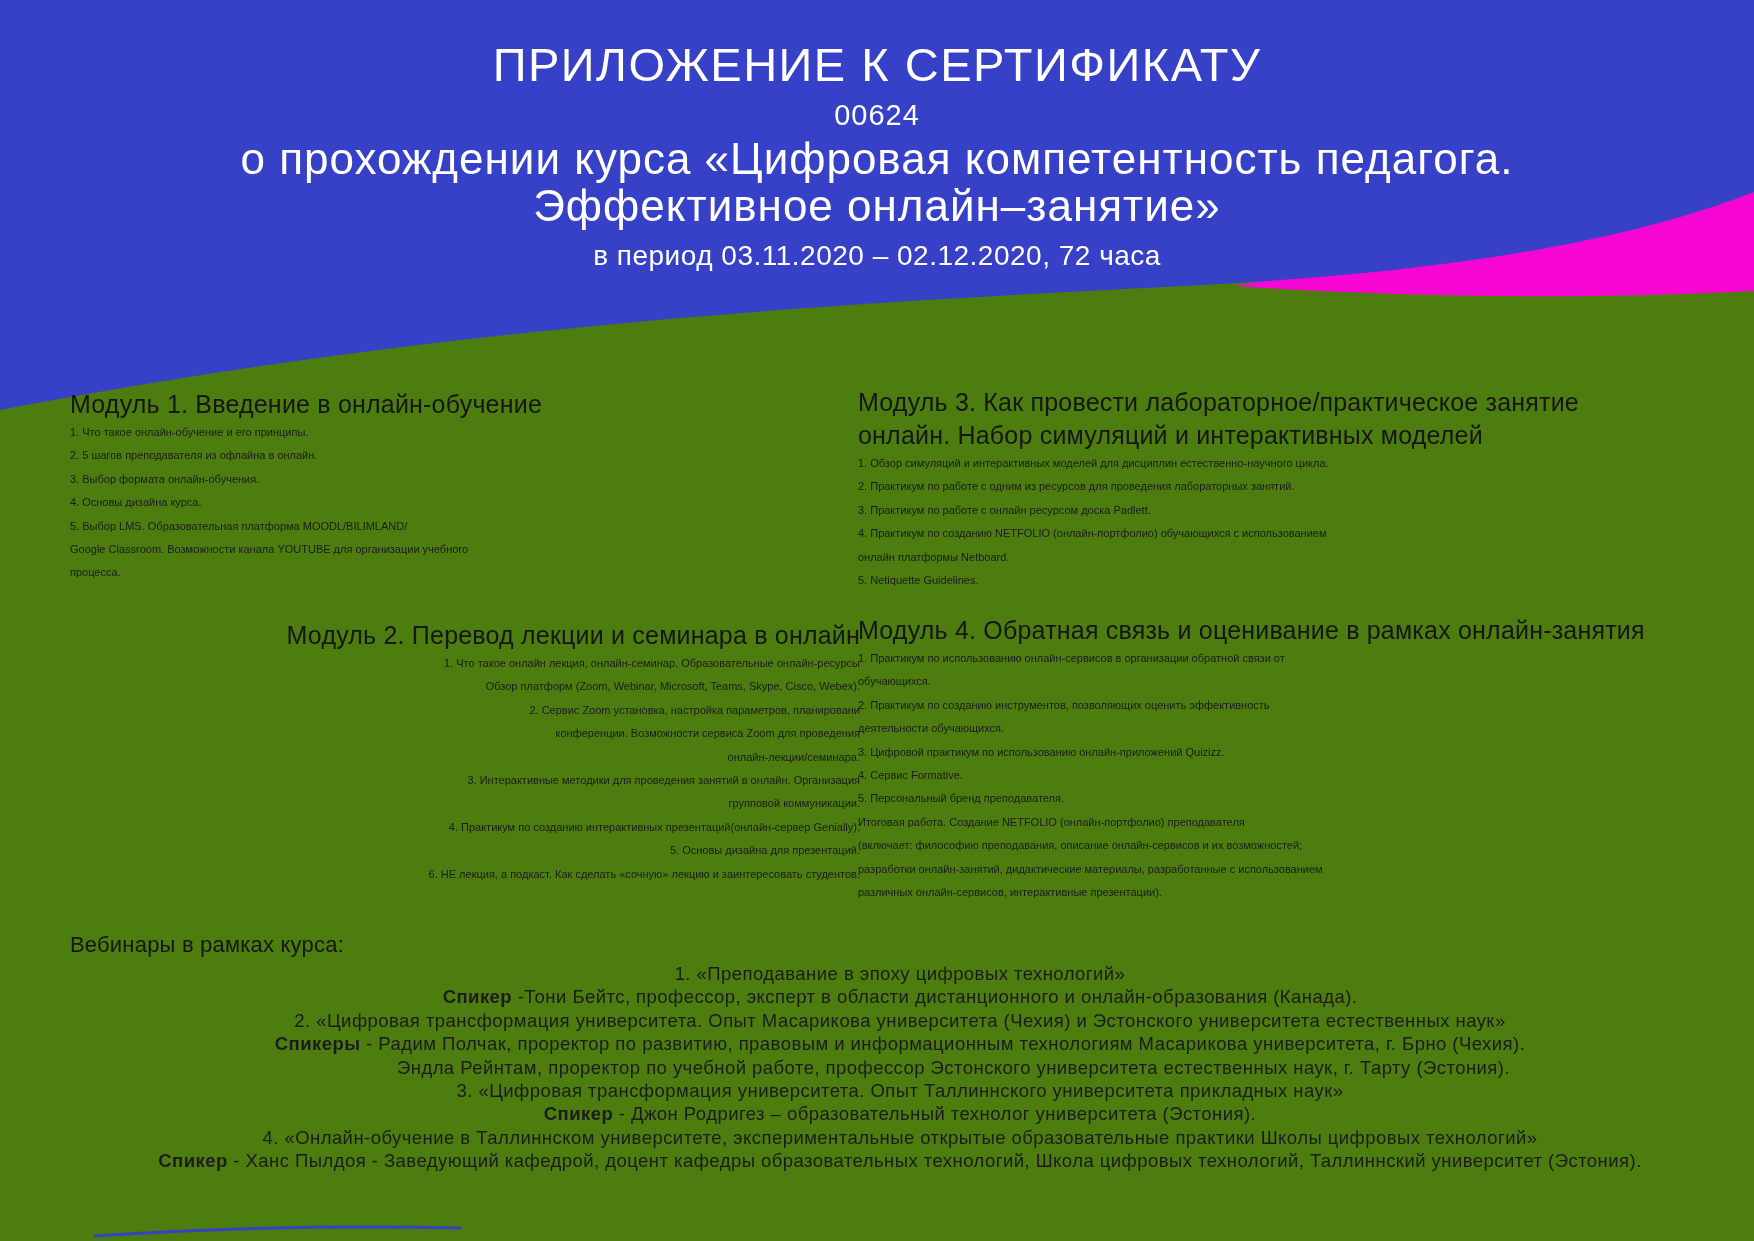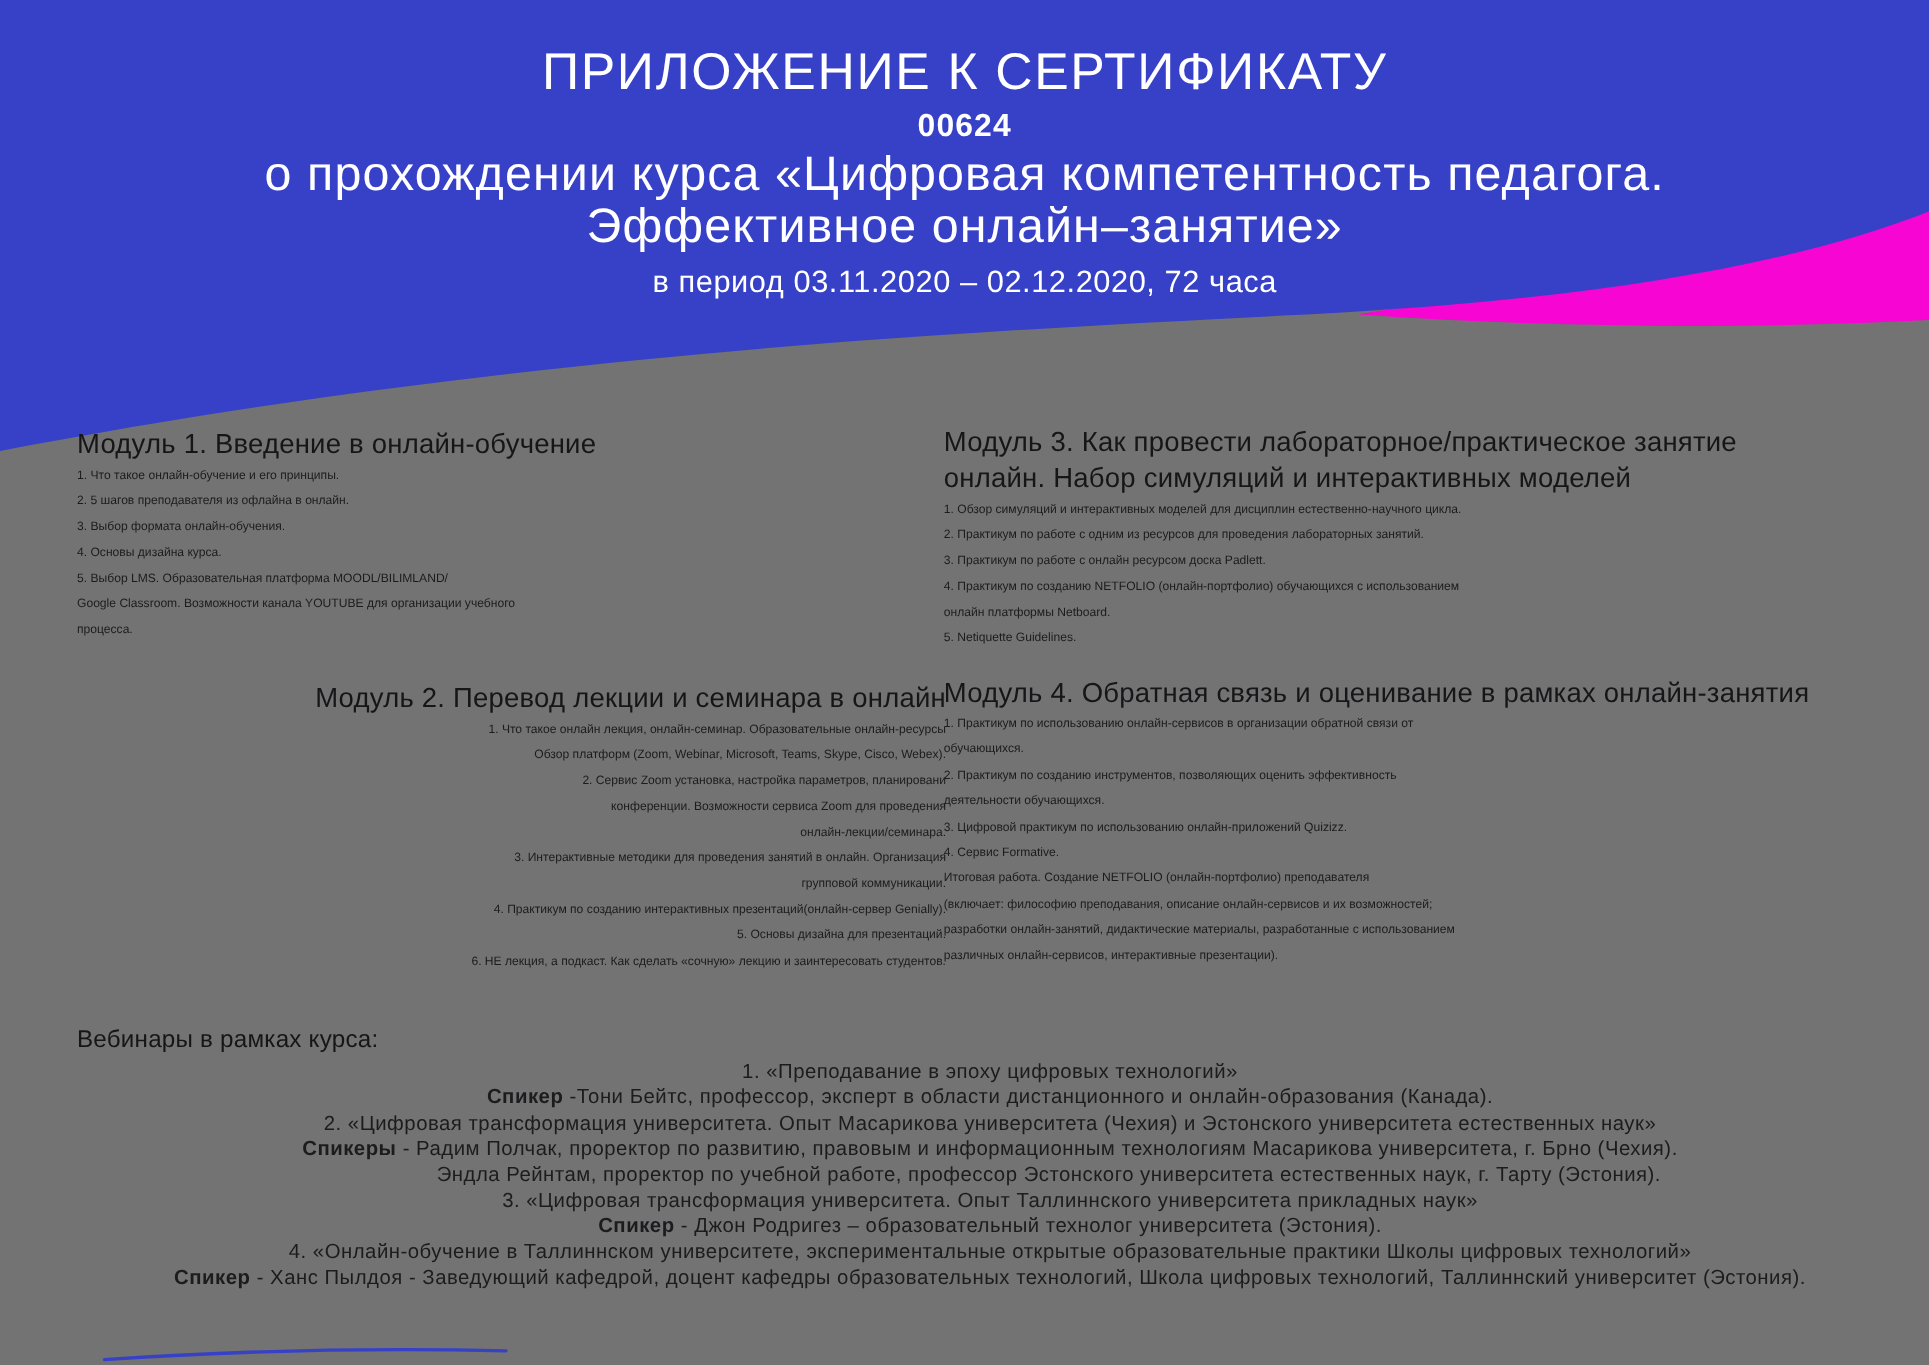"ПРИЛОЖЕНИЕ К СЕРТИФИКАТУ" .page { background: #737373 -> #4d7c0f }
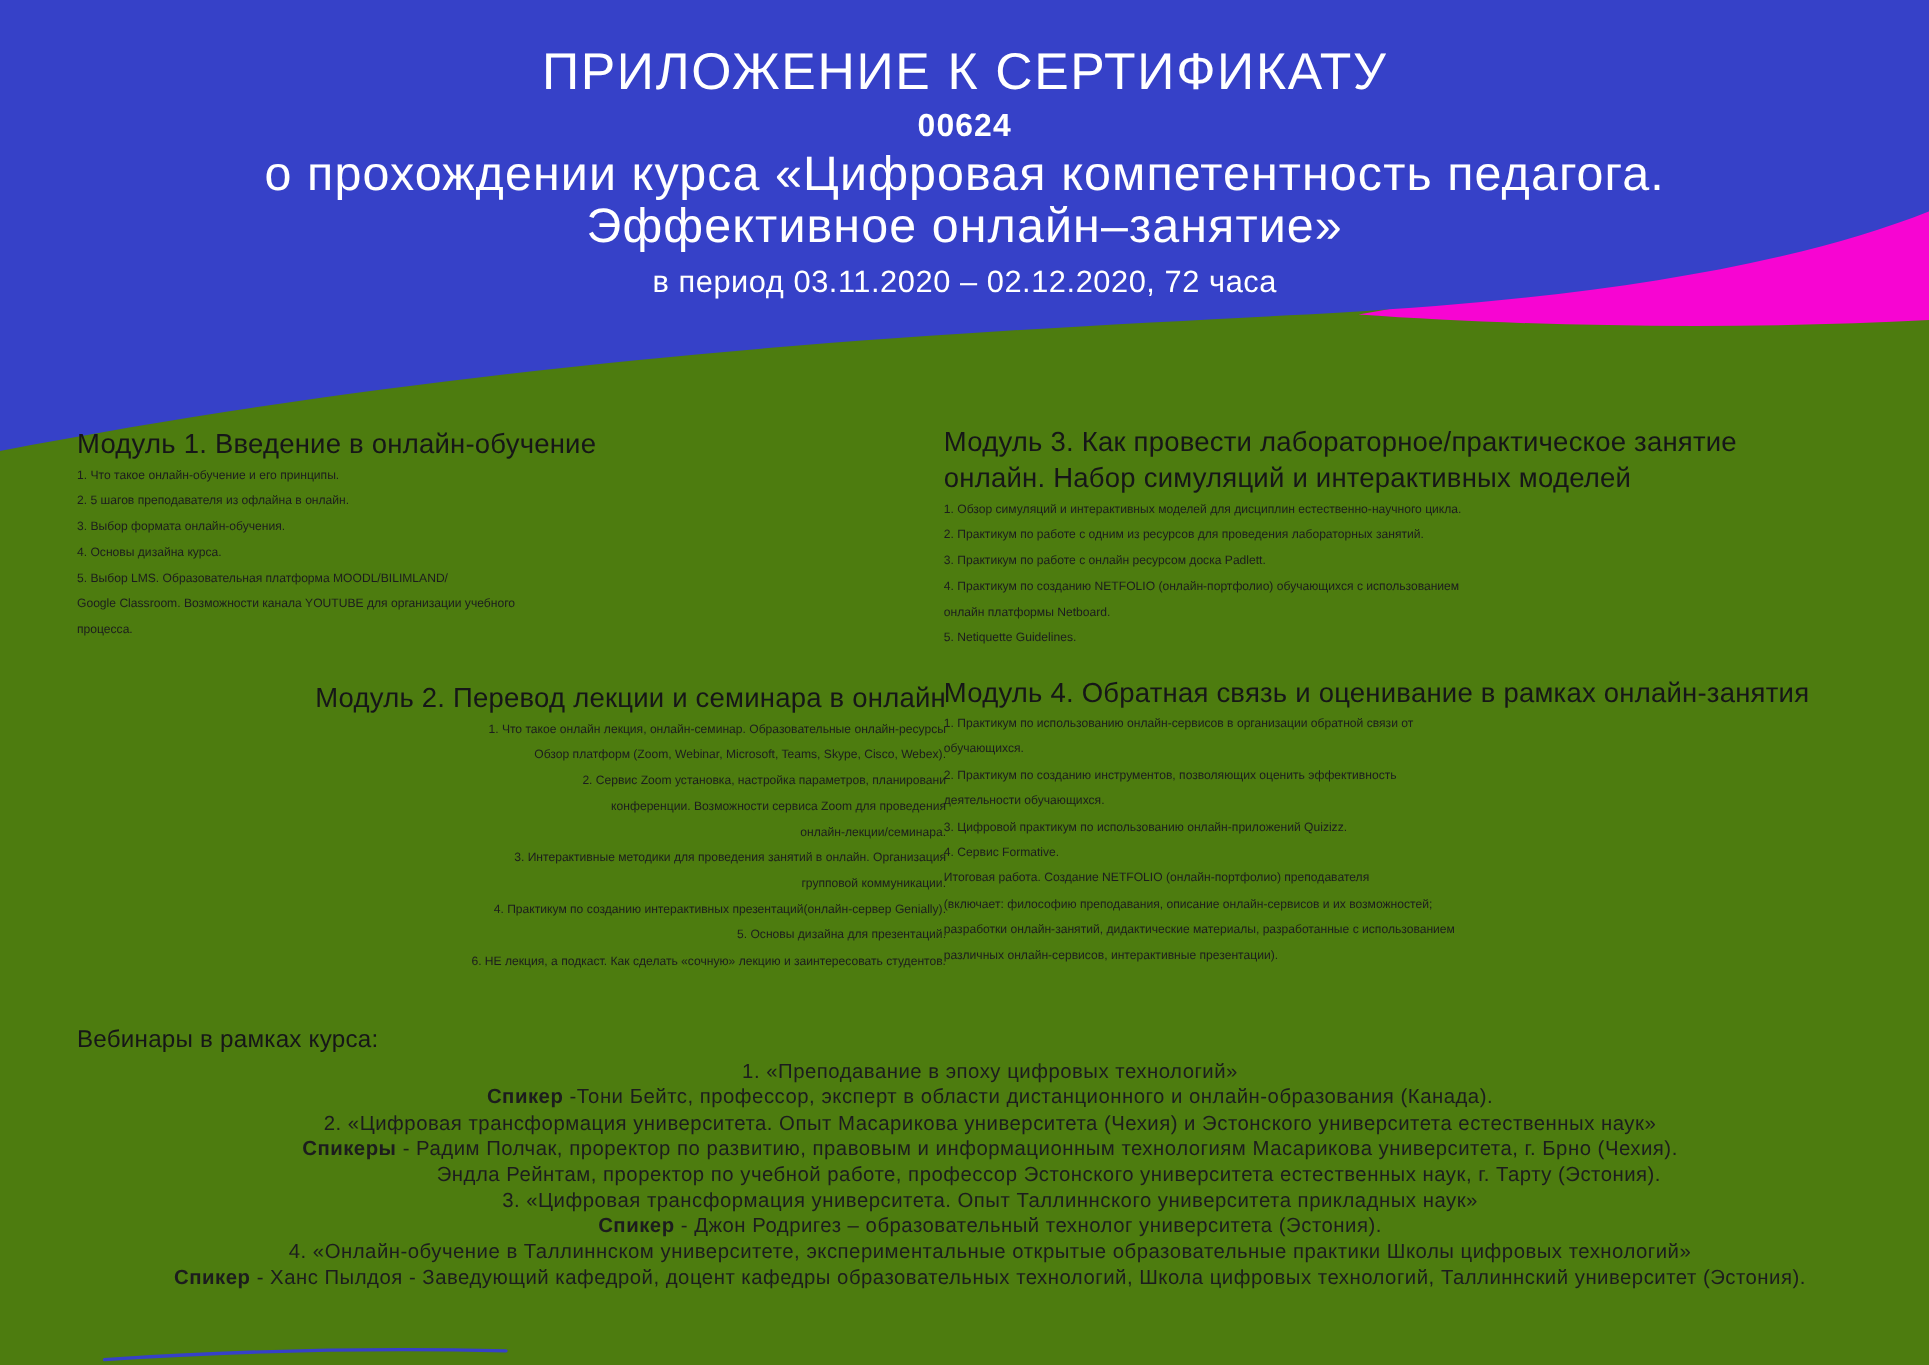"00624" .cert-num { font-weight: 700 -> 400 }
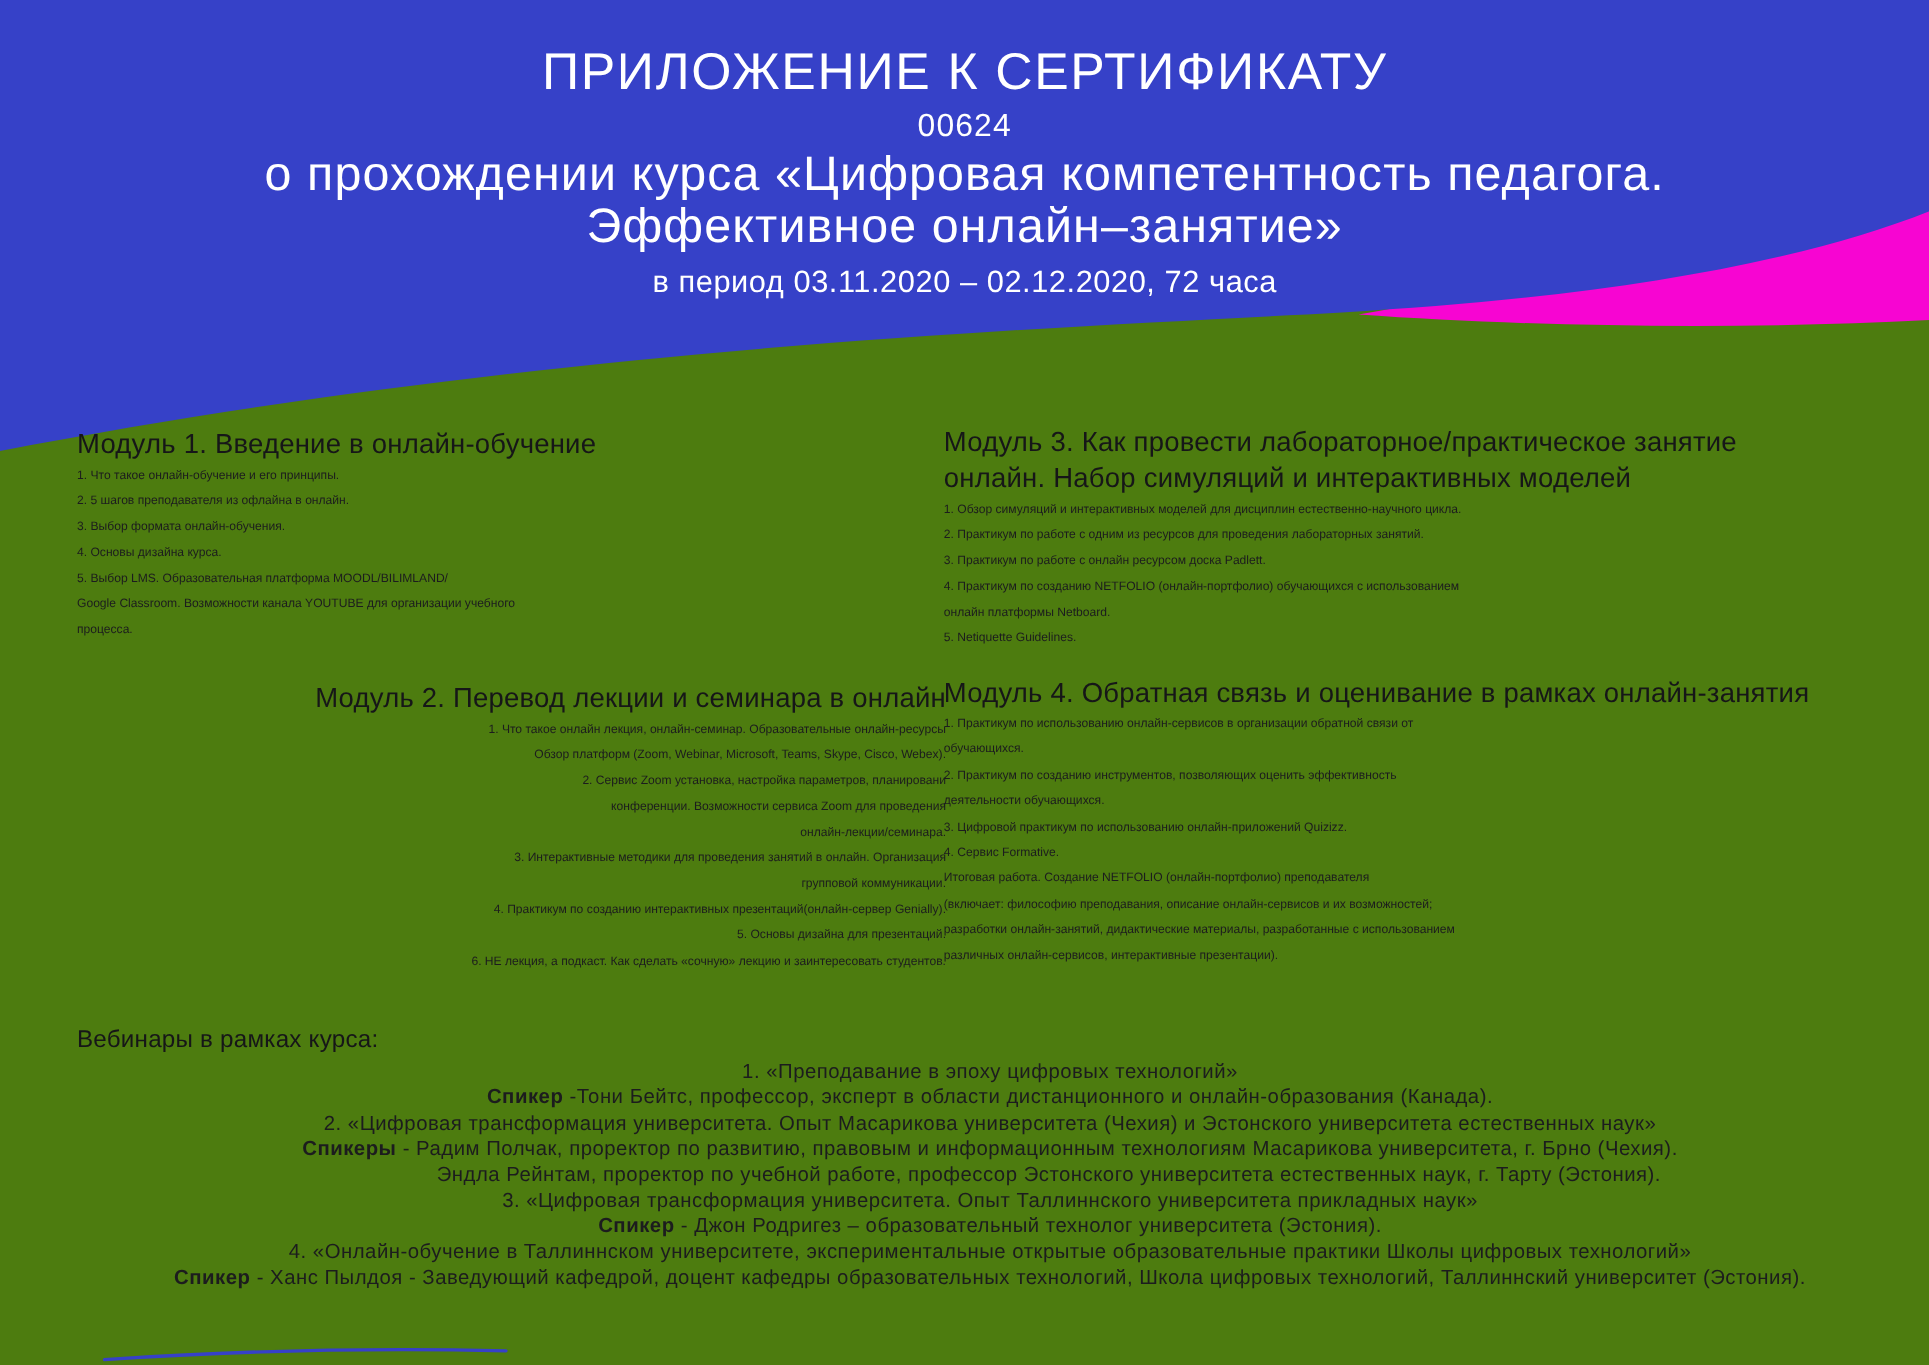"5. Персональный бренд преподавателя." div.item { html: none -> <div>5. Персональный бренд преподавателя.</div> }
